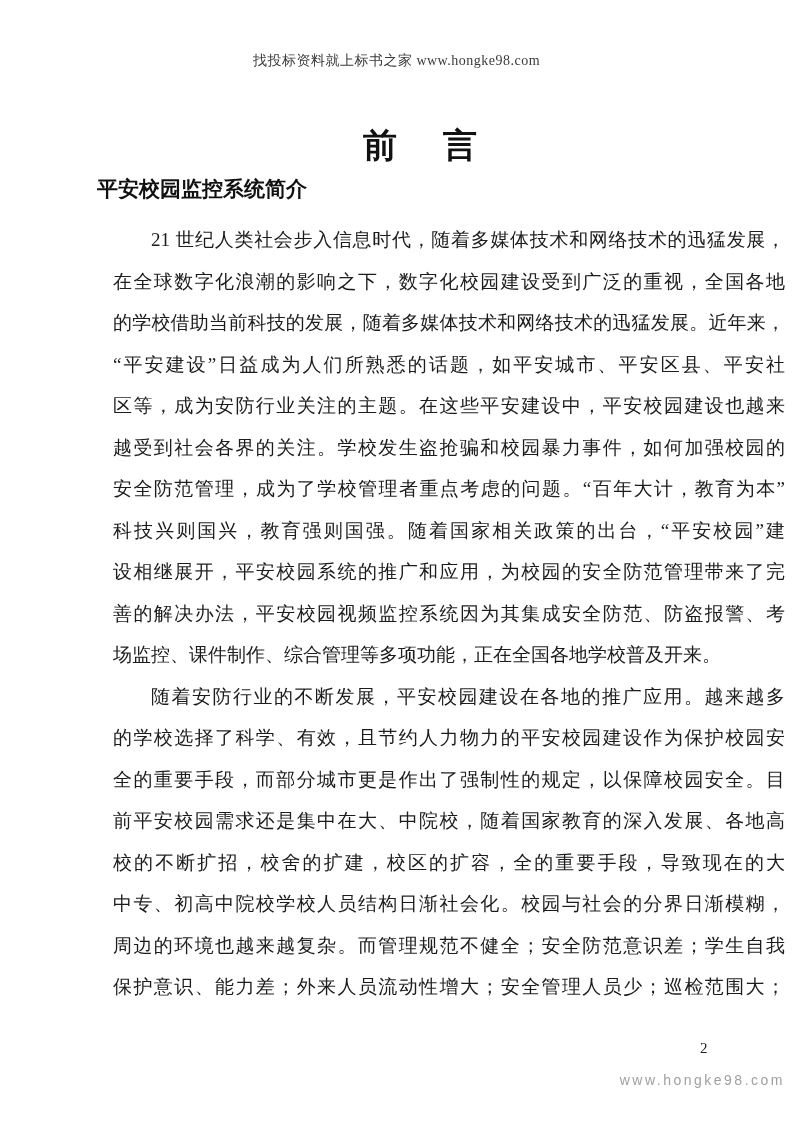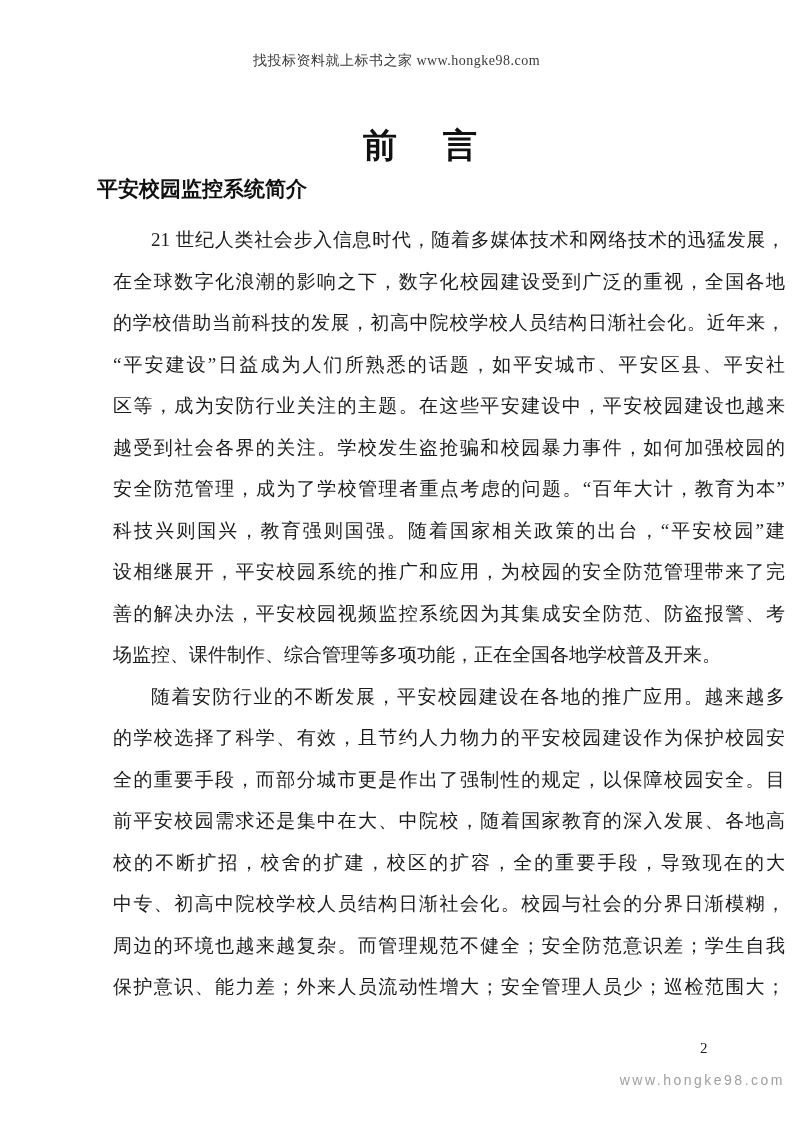"的学校借助当前科技的发展，初高中院校学校人员结构日渐社会化。近年来，" div.body-line { text: 初高中院校学校人员结构日渐社会化 -> 随着多媒体技术和网络技术的迅猛发展 }
